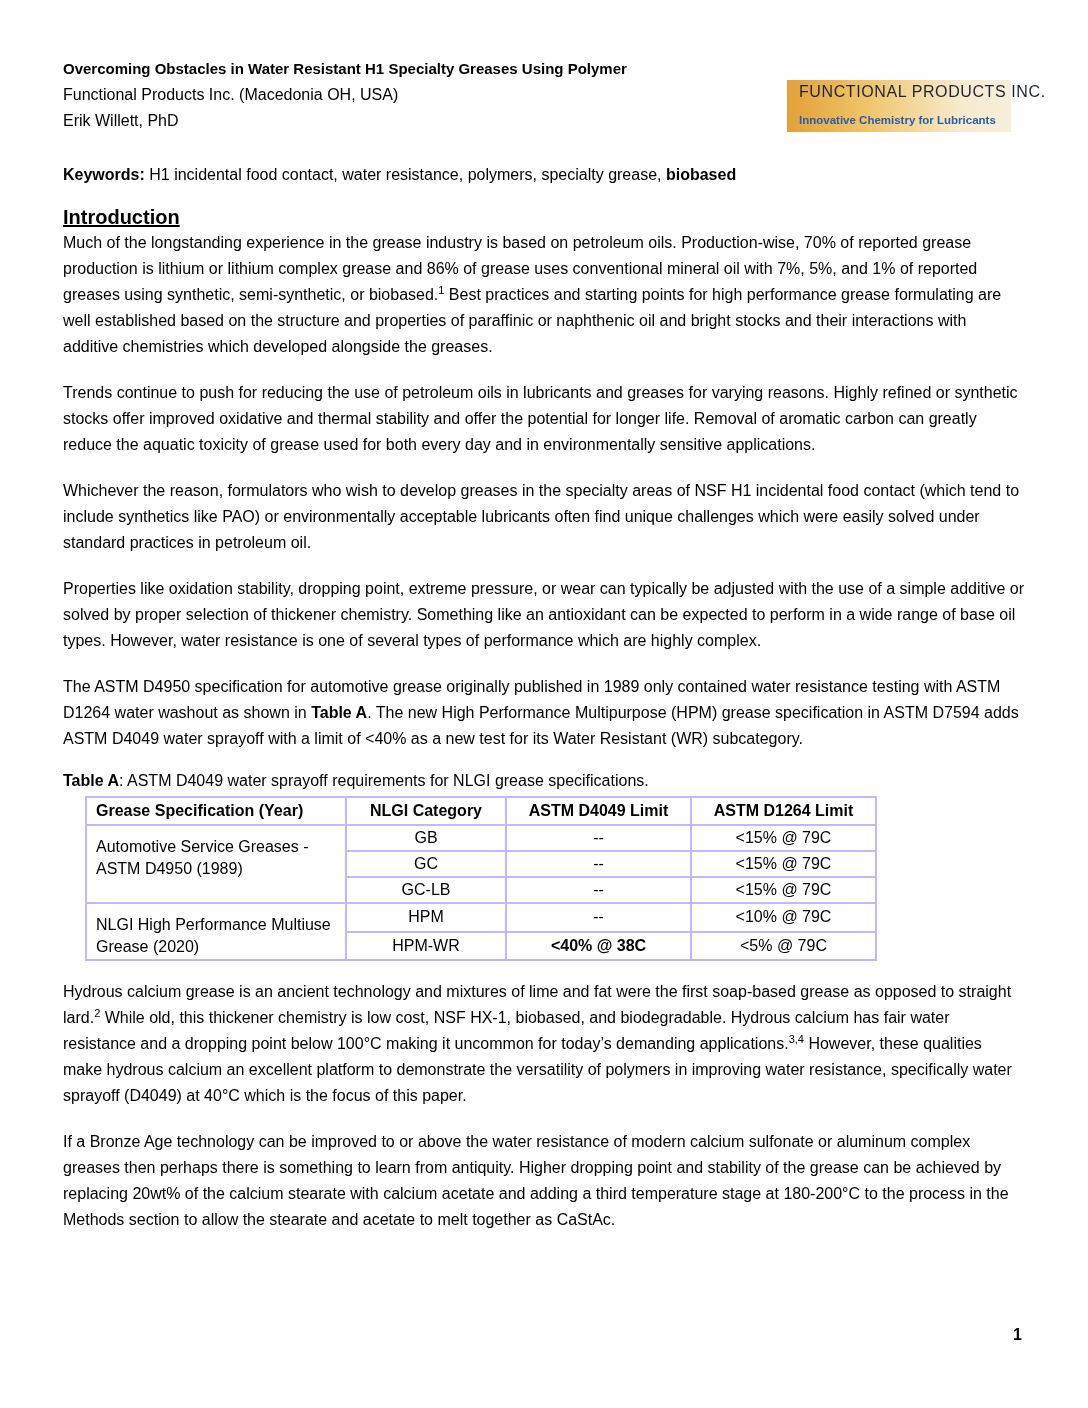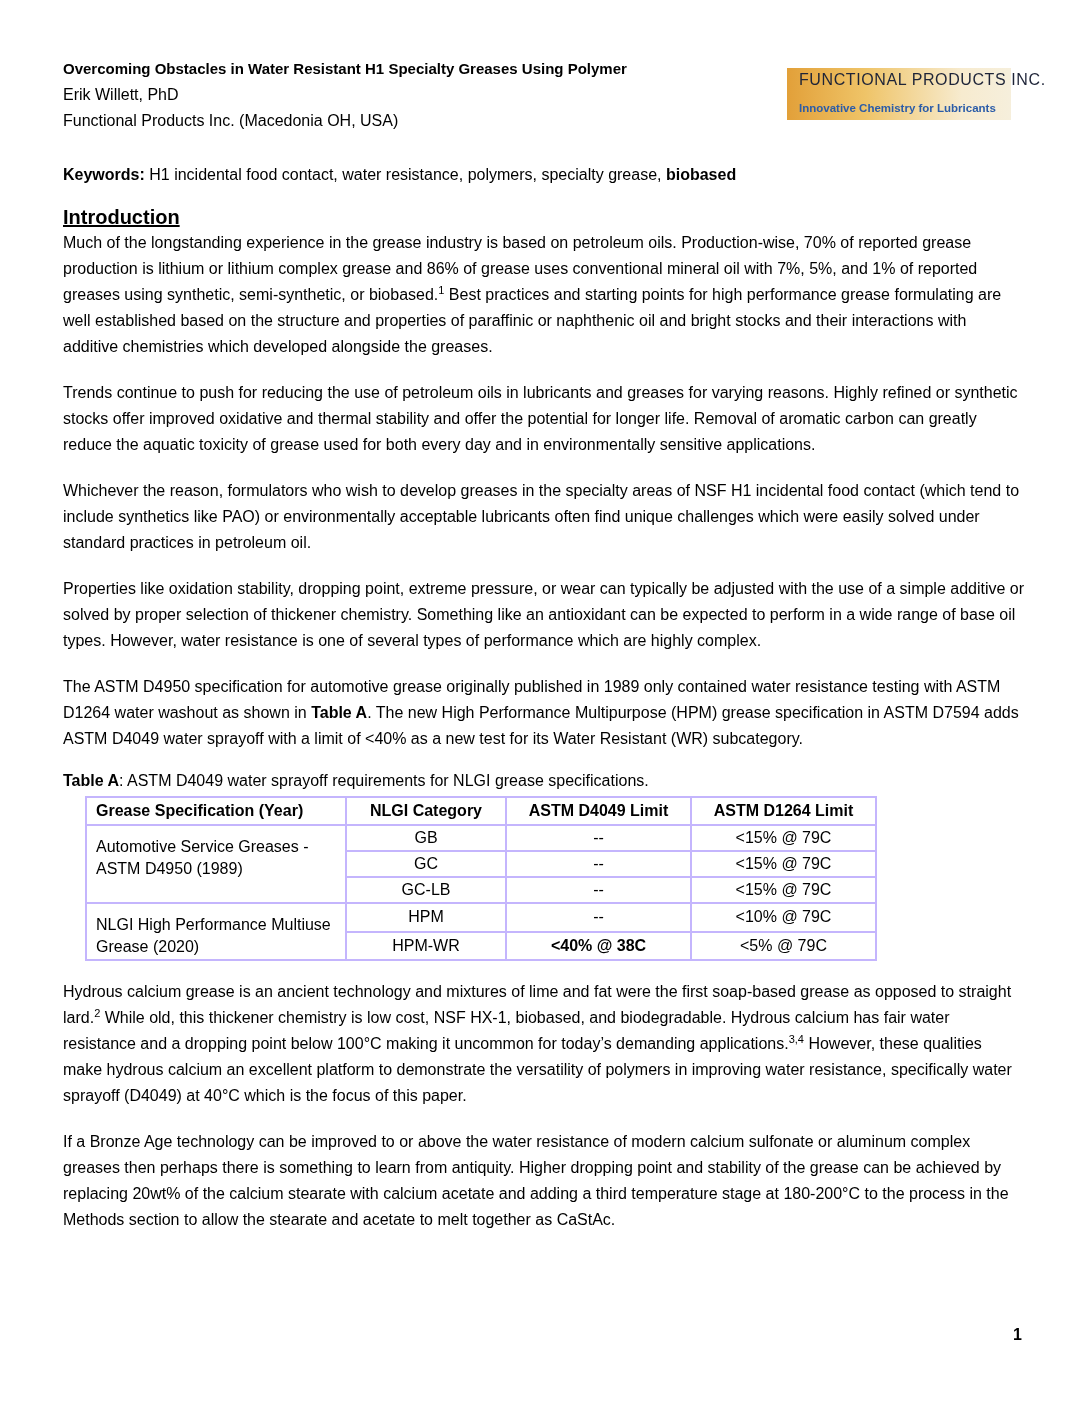"FUNCTIONAL PRODUCTS INC." .logo { top: 68px -> 80px }
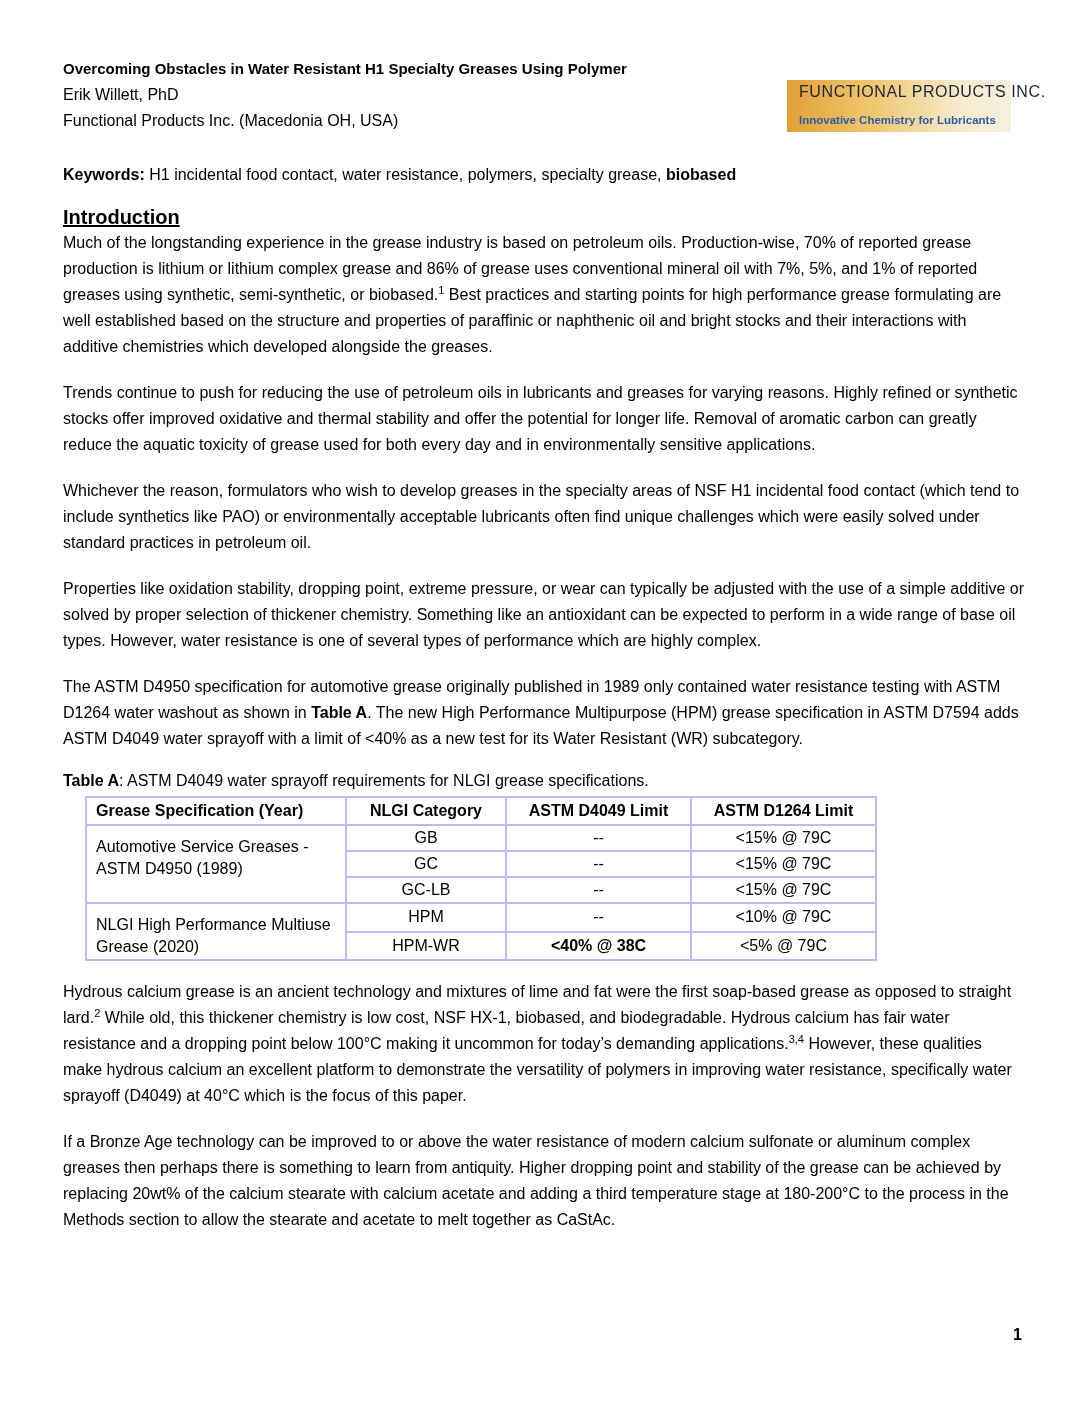"Erik Willett, PhD" div { order: before "Functional Products Inc. (Macedonia OH," -> after "Functional Products Inc. (Macedonia OH," }
